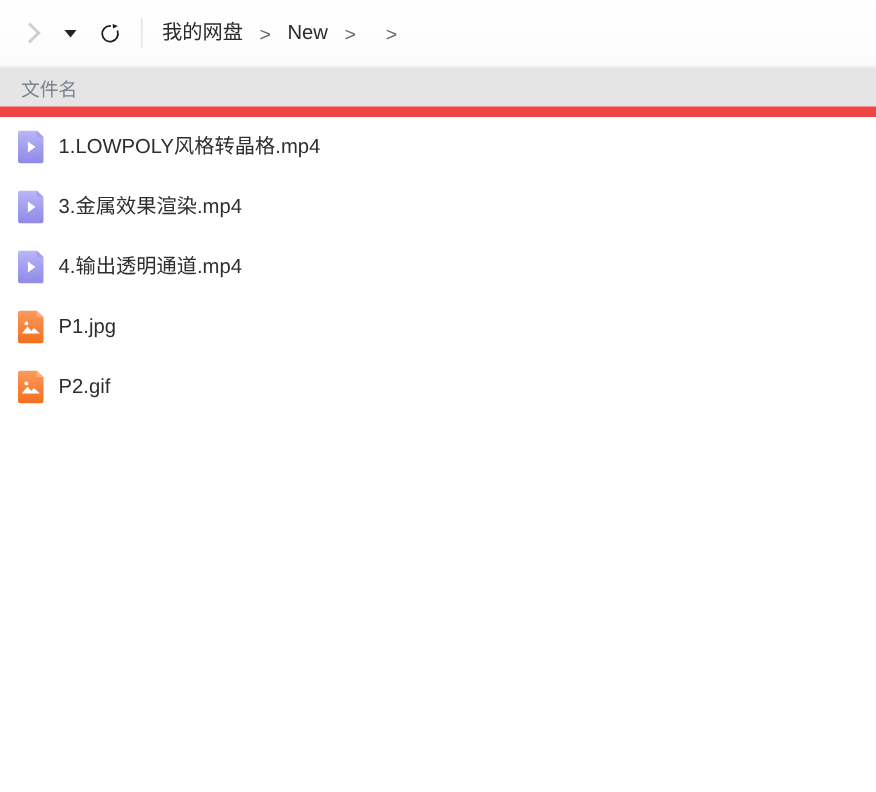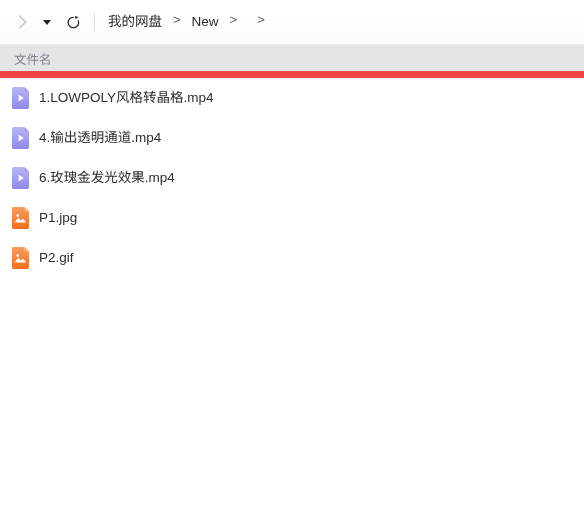"我的网盘" .breadcrumb { align-items: flex-start -> center }
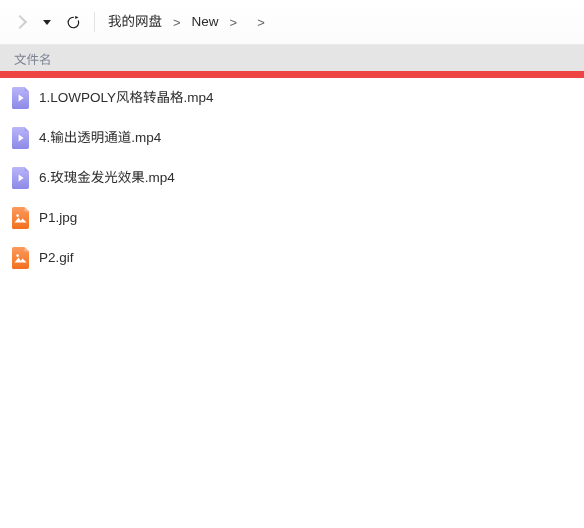"3.金属效果渲染.mp4" div.file-row { html: none -> <div> <svg> <defs> <linearGradient> <stop></stop> <stop></stop> </linearGradient> </defs> <path></path> <path></path> <path></path> </svg> <span>3.金属效果渲染.mp4</span> </div> }
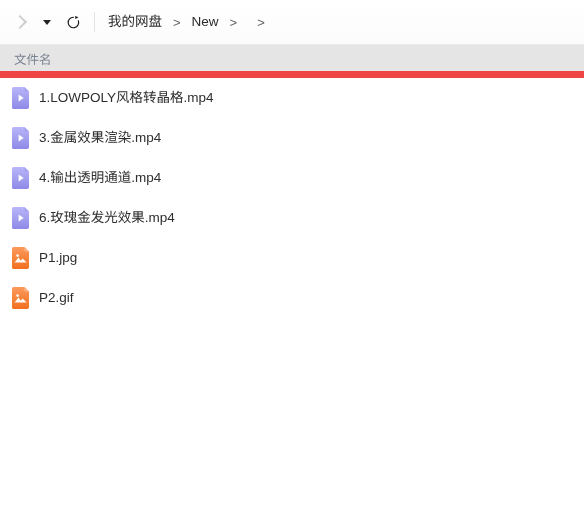"6.玫瑰金发光效果.mp4" div.file-row { html: <div> <svg> <defs> <linearGradient> <stop></stop> <stop></stop> </linearGradient> </defs> <path></path> <path></path> <path></path> </svg> <span>6.玫瑰金发光效果.mp4</span> </div> -> none }
